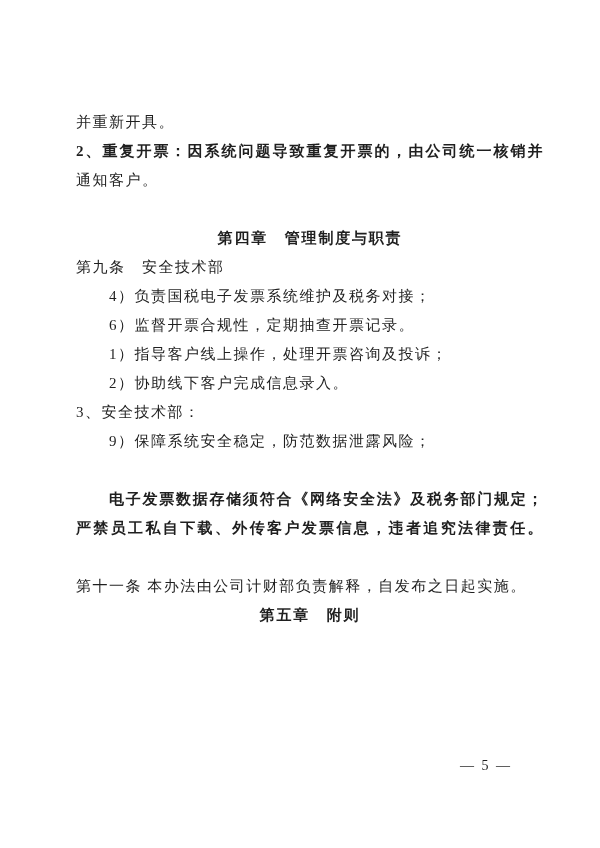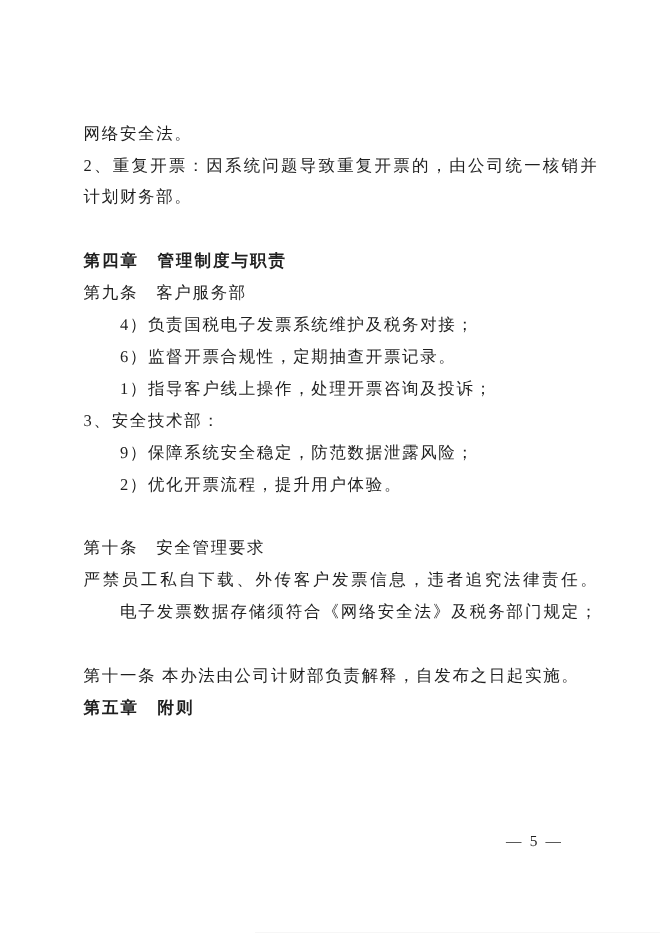"网络安全法。" div.line { text: 网络安全法 -> 并重新开具 }
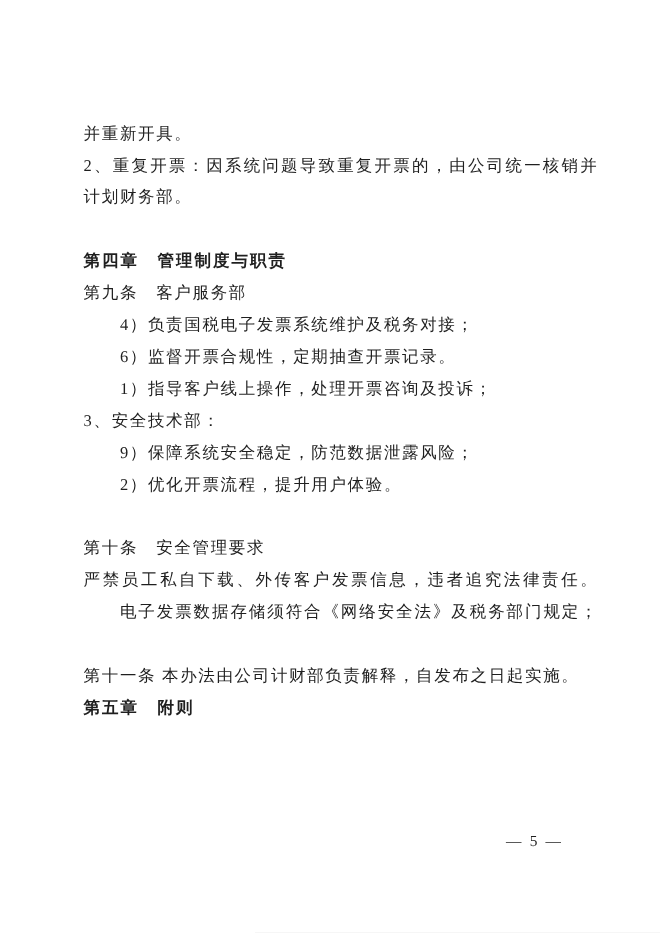"2、重复开票：因系统问题导致重复开票的，由公司统一核销并" .line.fill { font-weight: none -> bold }
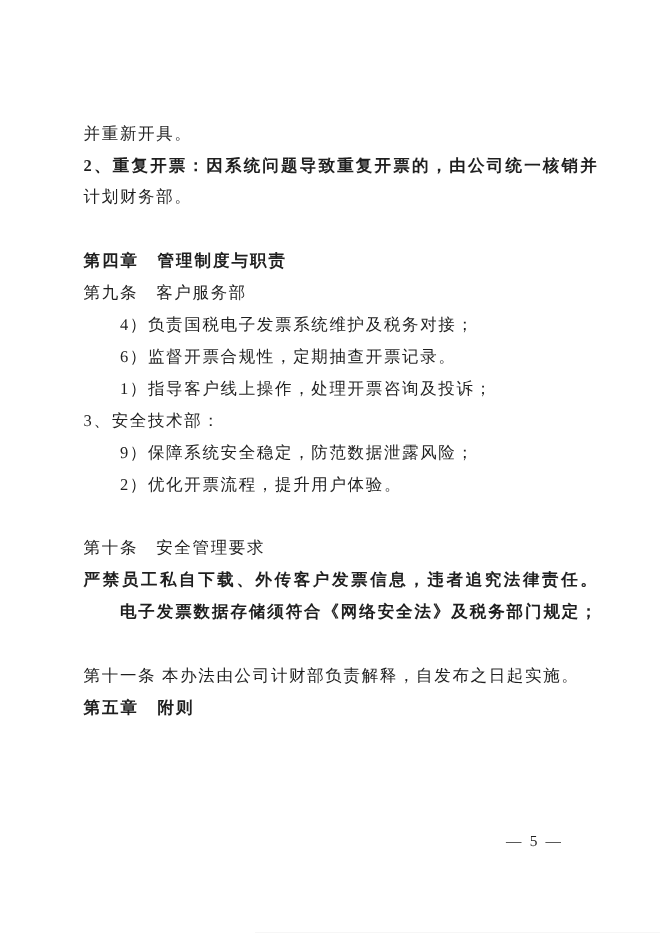"计划财务部。" div.line { text: 计划财务部 -> 通知客户 }
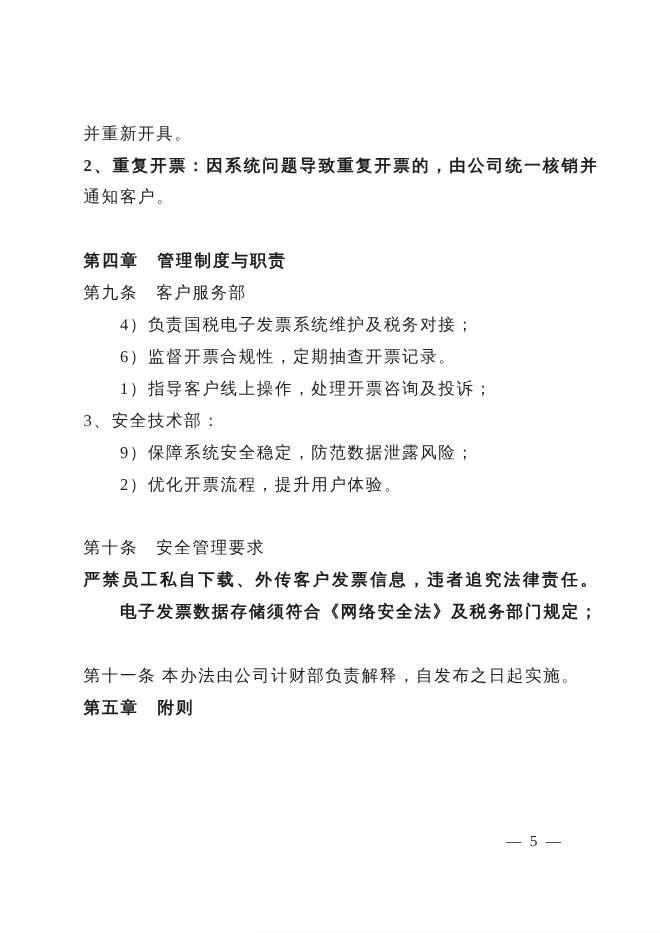"第四章 管理制度与职责" .line.heading { text-align: none -> center }
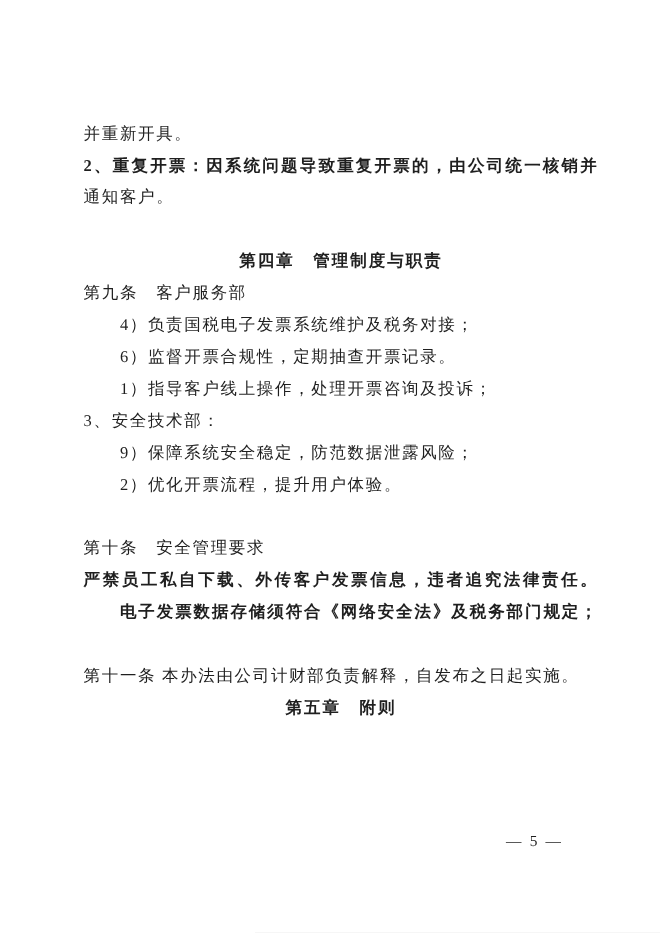"第九条 客户服务部" div.line { text: 客户服务 -> 安全技术 }
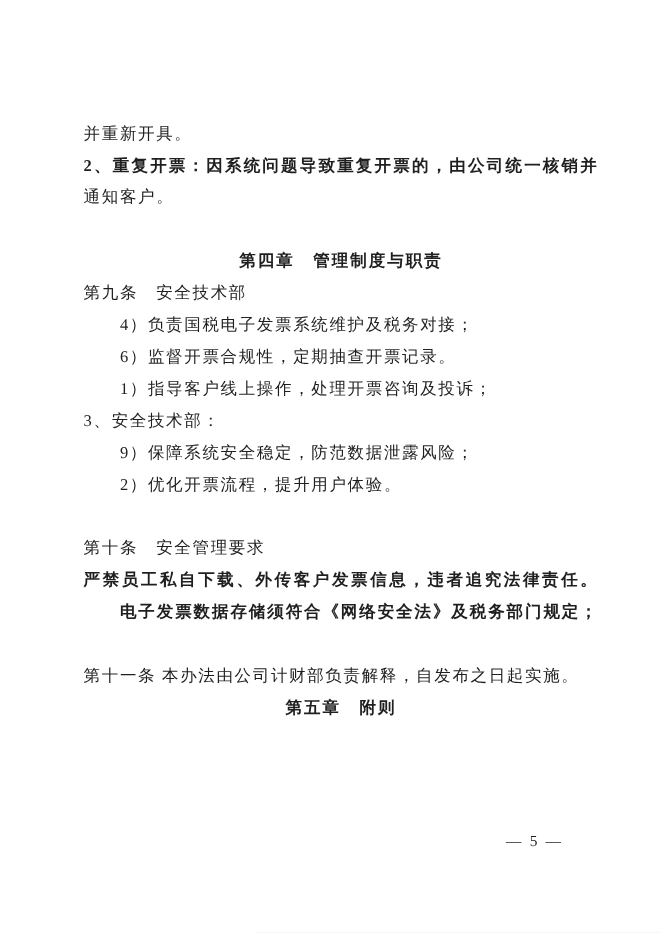"2）协助线下客户完成信息录入。" div.line { html: none -> <div>2）协助线下客户完成信息录入。</div> }
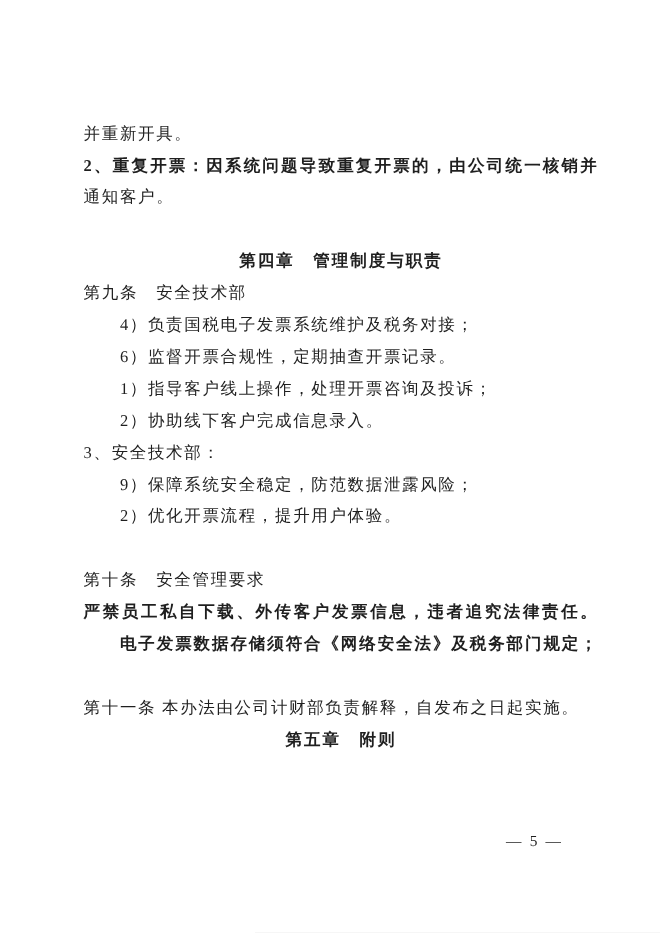"2）优化开票流程，提升用户体验。" div.line { html: <div>2）优化开票流程，提升用户体验。</div> -> none }
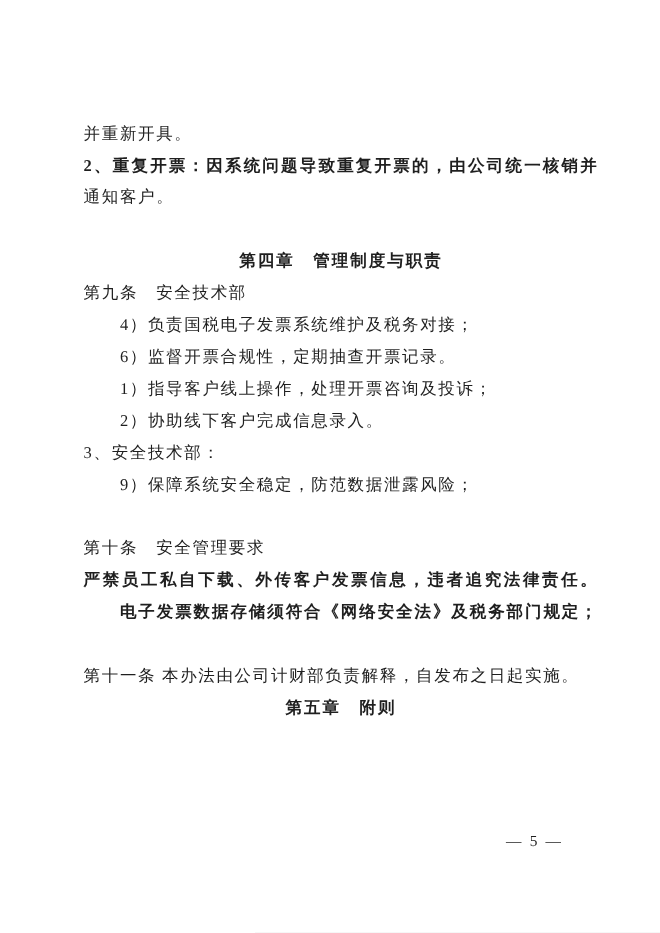"第十条 安全管理要求" div.line { html: <div>第十条 安全管理要求</div> -> none }
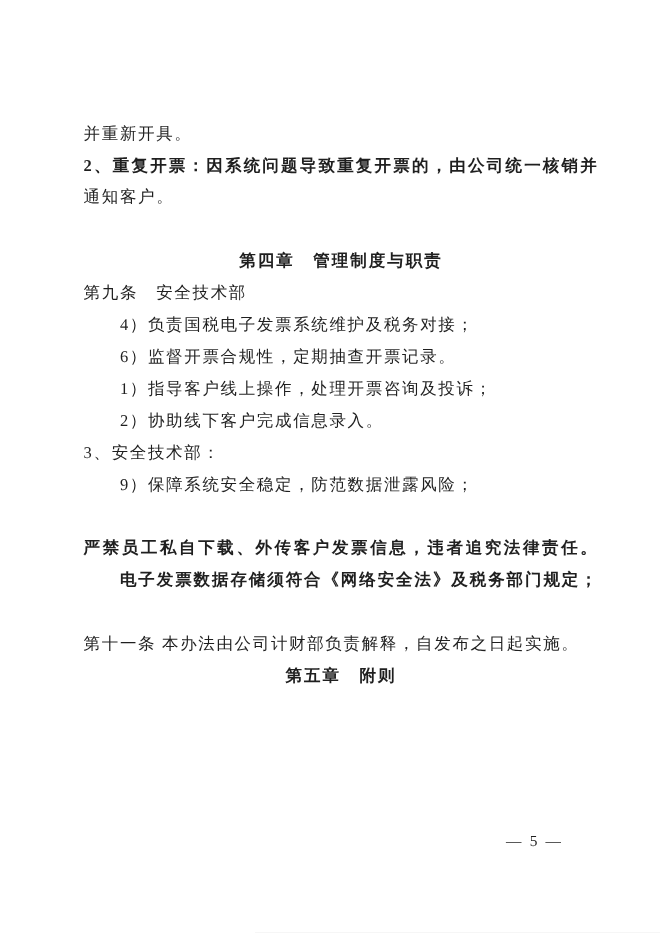"严禁员工私自下载、外传客户发票信息，违者追究法律责任。" div.line { order: before "电子发票数据存储须符合《网络安全法》及税务部门规定；" -> after "电子发票数据存储须符合《网络安全法》及税务部门规定；" }
